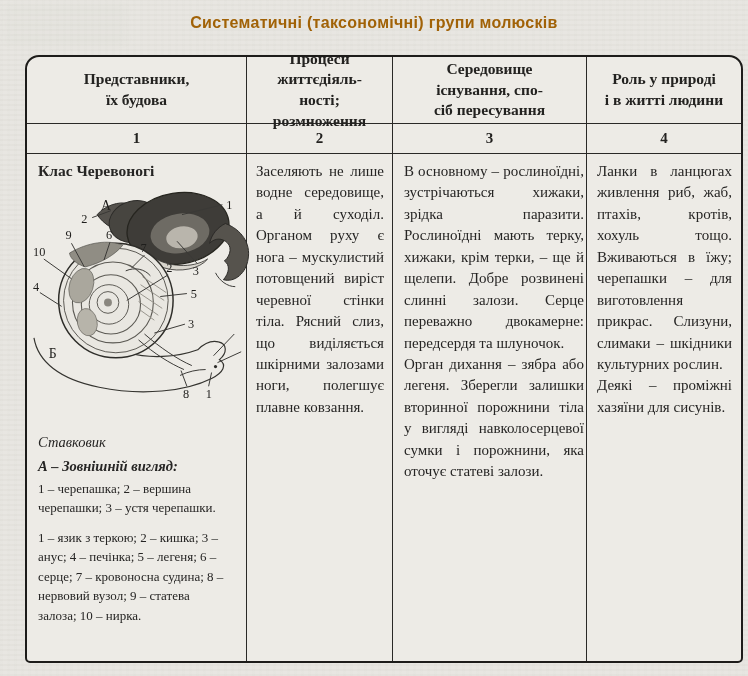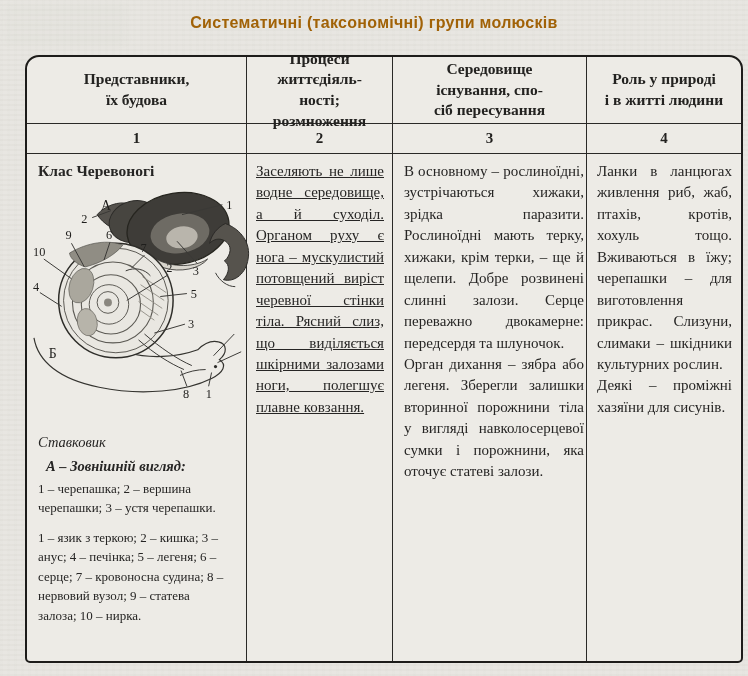"Заселяють не лише водне середовище," .pad-2 { text-decoration: underline -> none }
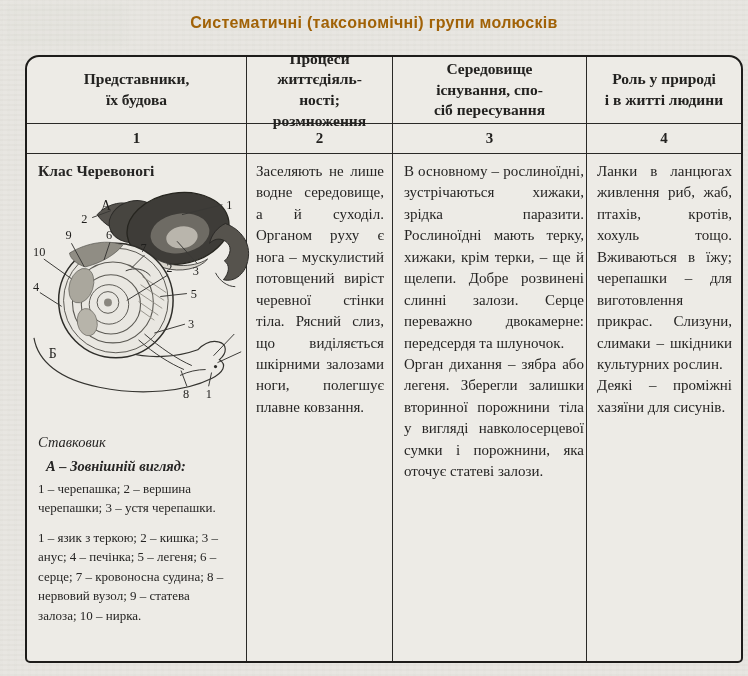"А – Зовнішній вигляд:" .caption .sec-title { margin: 2px 0 1px 8px -> 2px 0 1px 0 }
